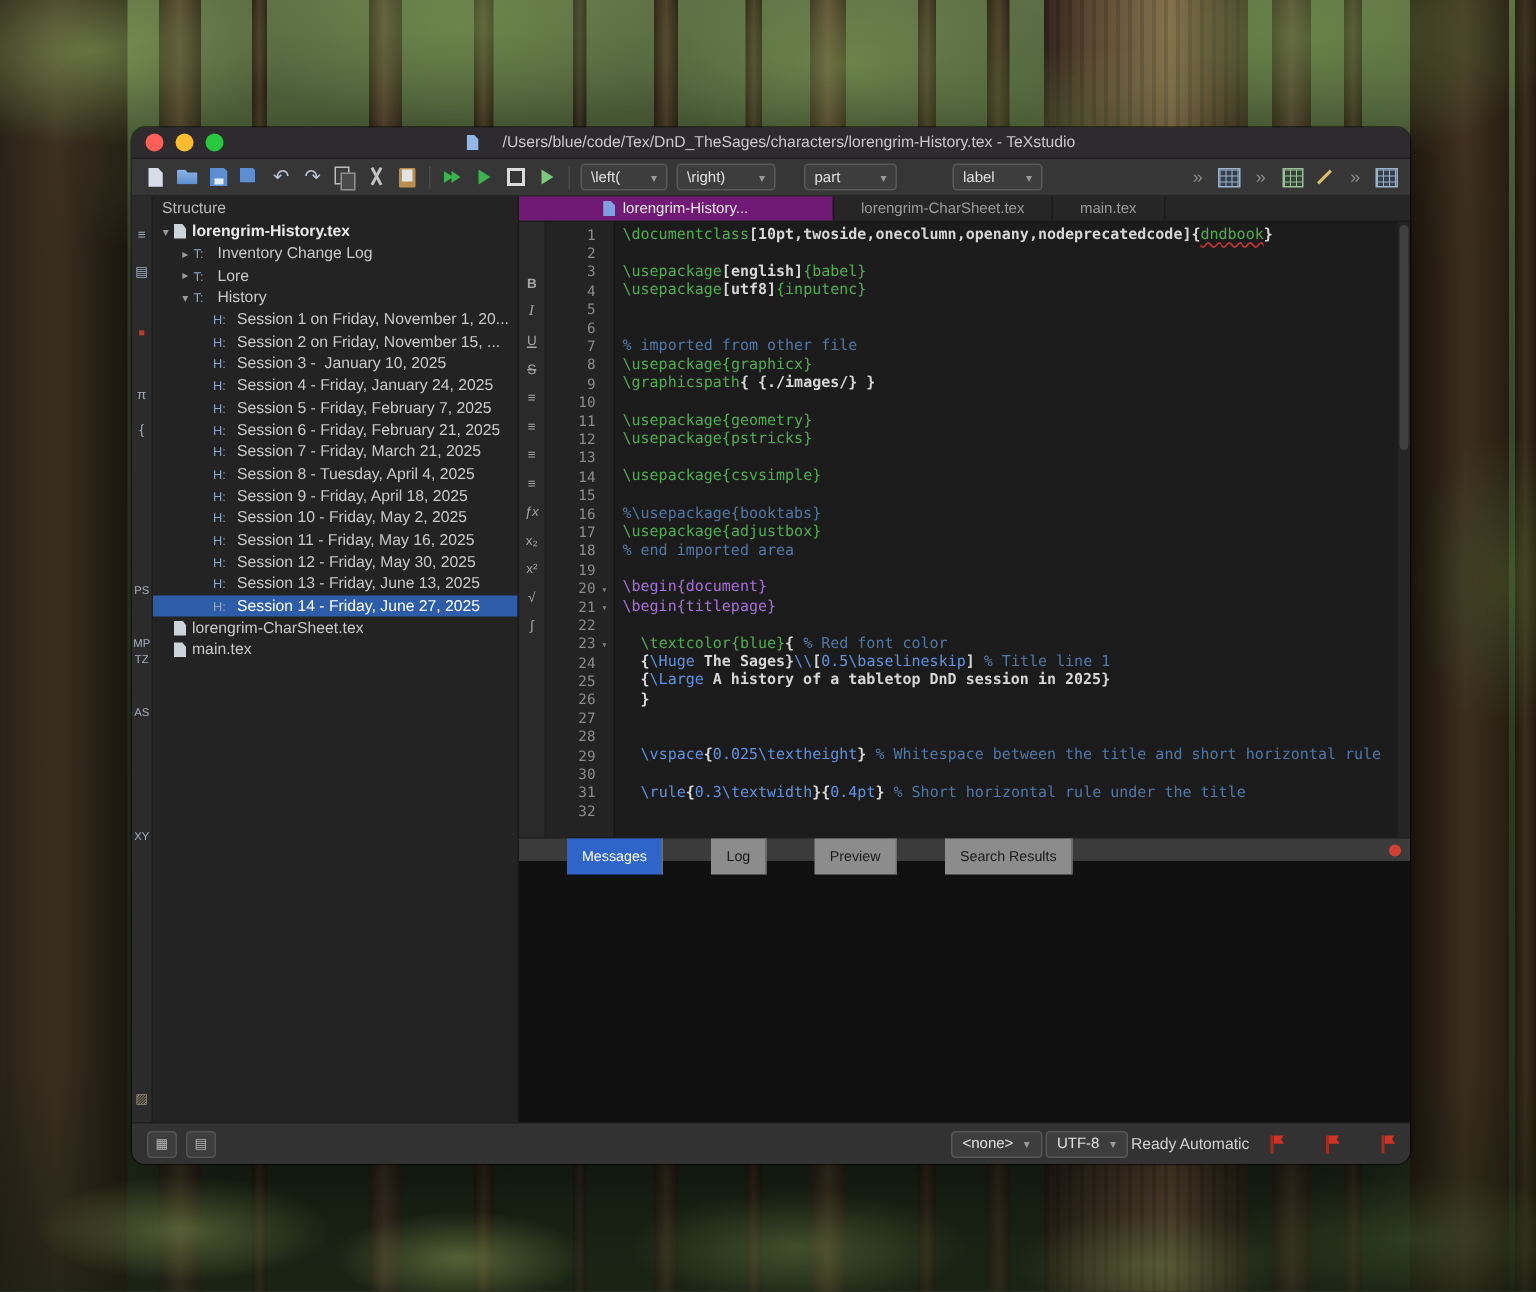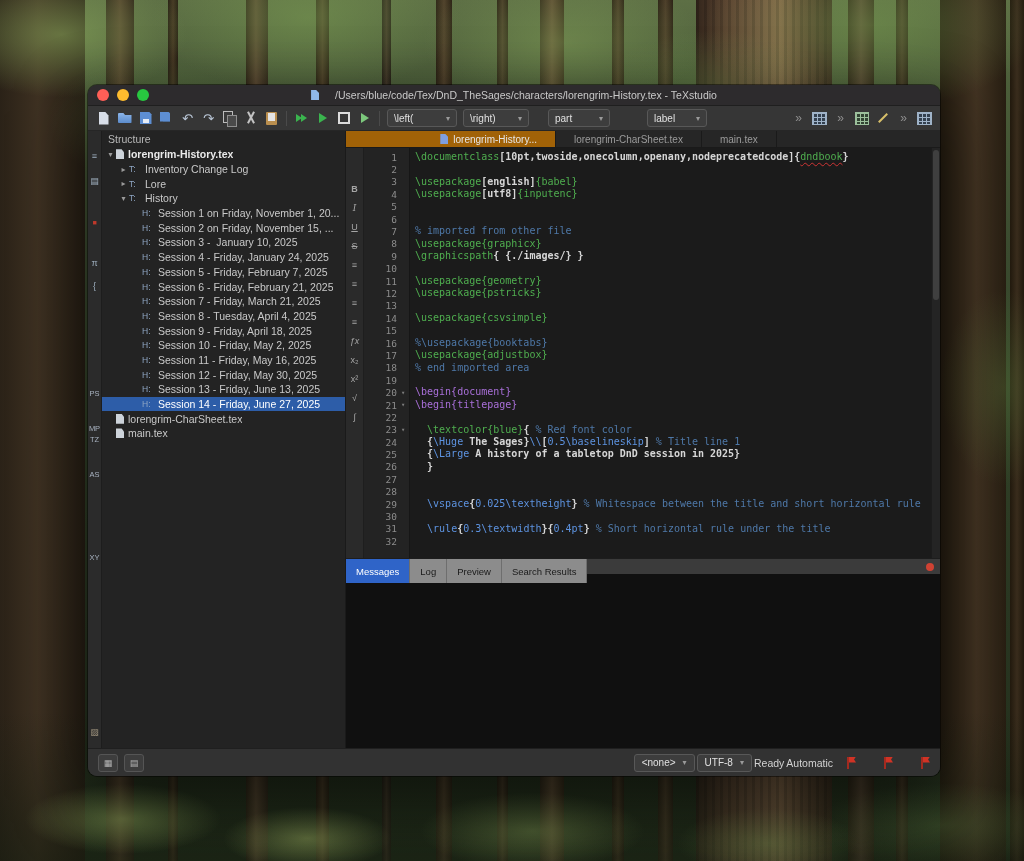"\left(" .dd-0 { width: 70px -> 58px }
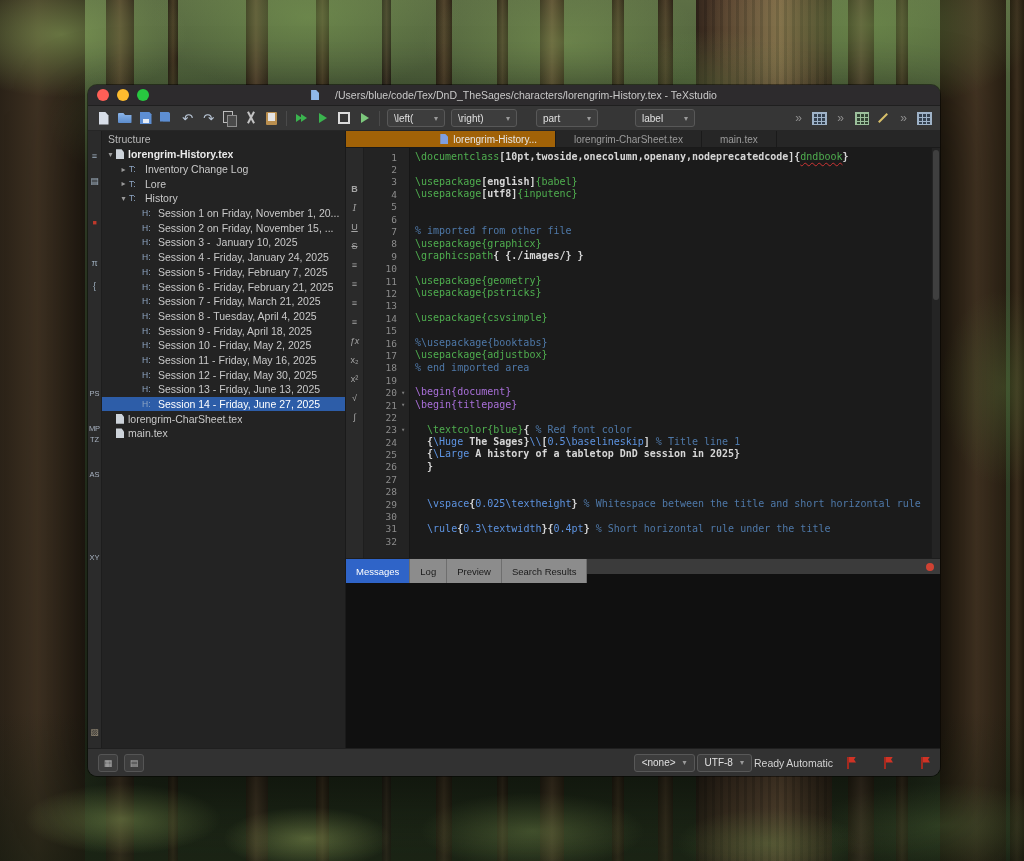"lorengrim-History..." .tab.active { background: #a16207 -> #701a75; justify-content: flex-end -> center }
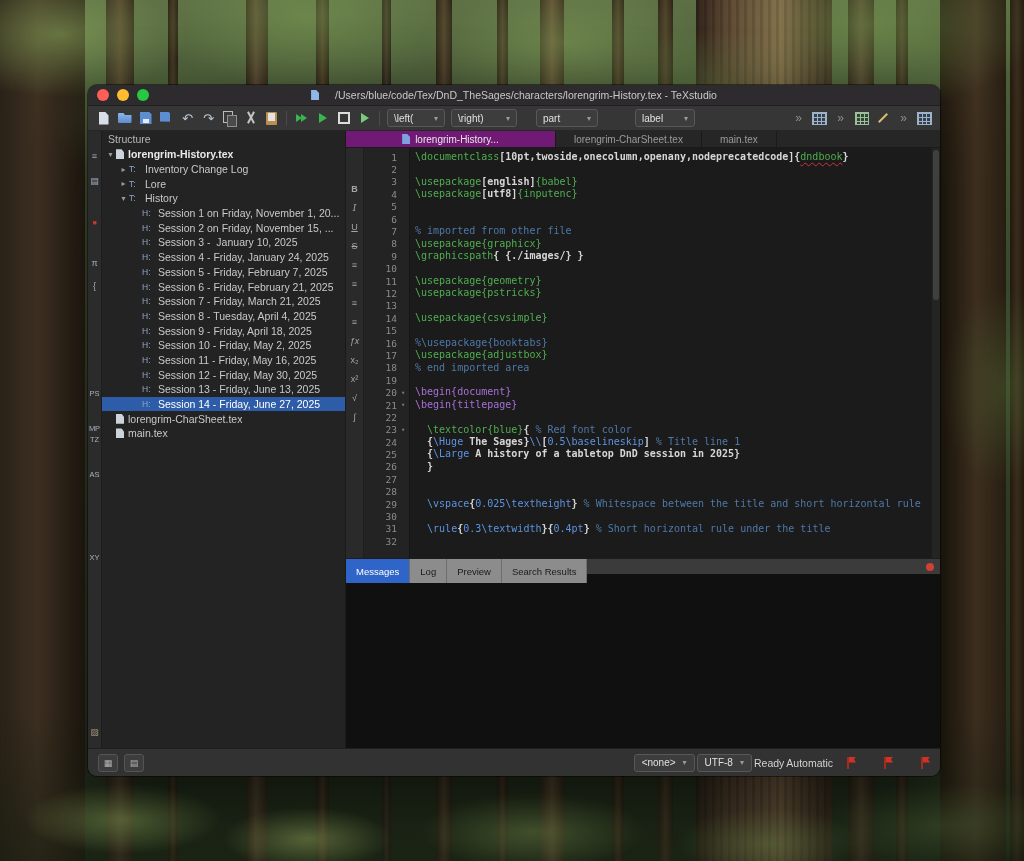"Messages" .btab { margin-left: none -> 32px }
